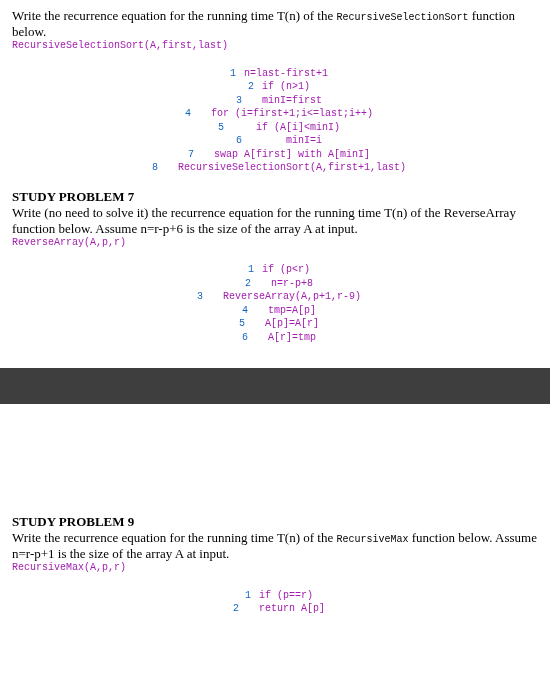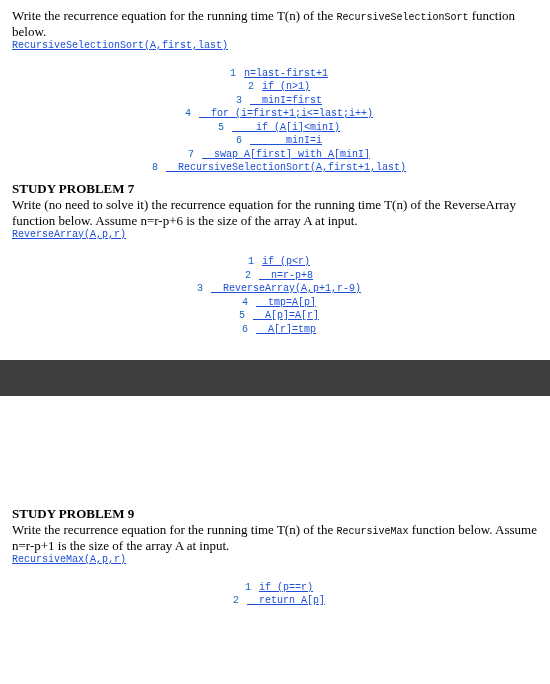"RecursiveSelectionSort(A,first,last)" .blue { color: #1d4ed8 -> #a21caf; text-decoration: underline -> none }
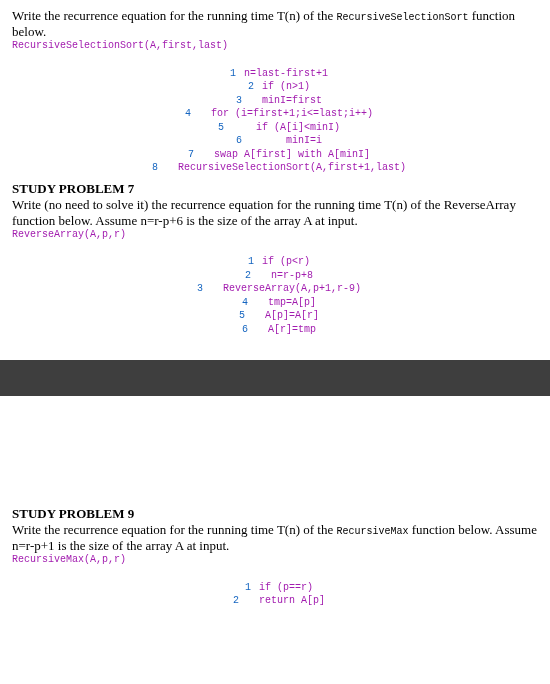"STUDY PROBLEM 7" .heading { margin-top: 6px -> 14px }
